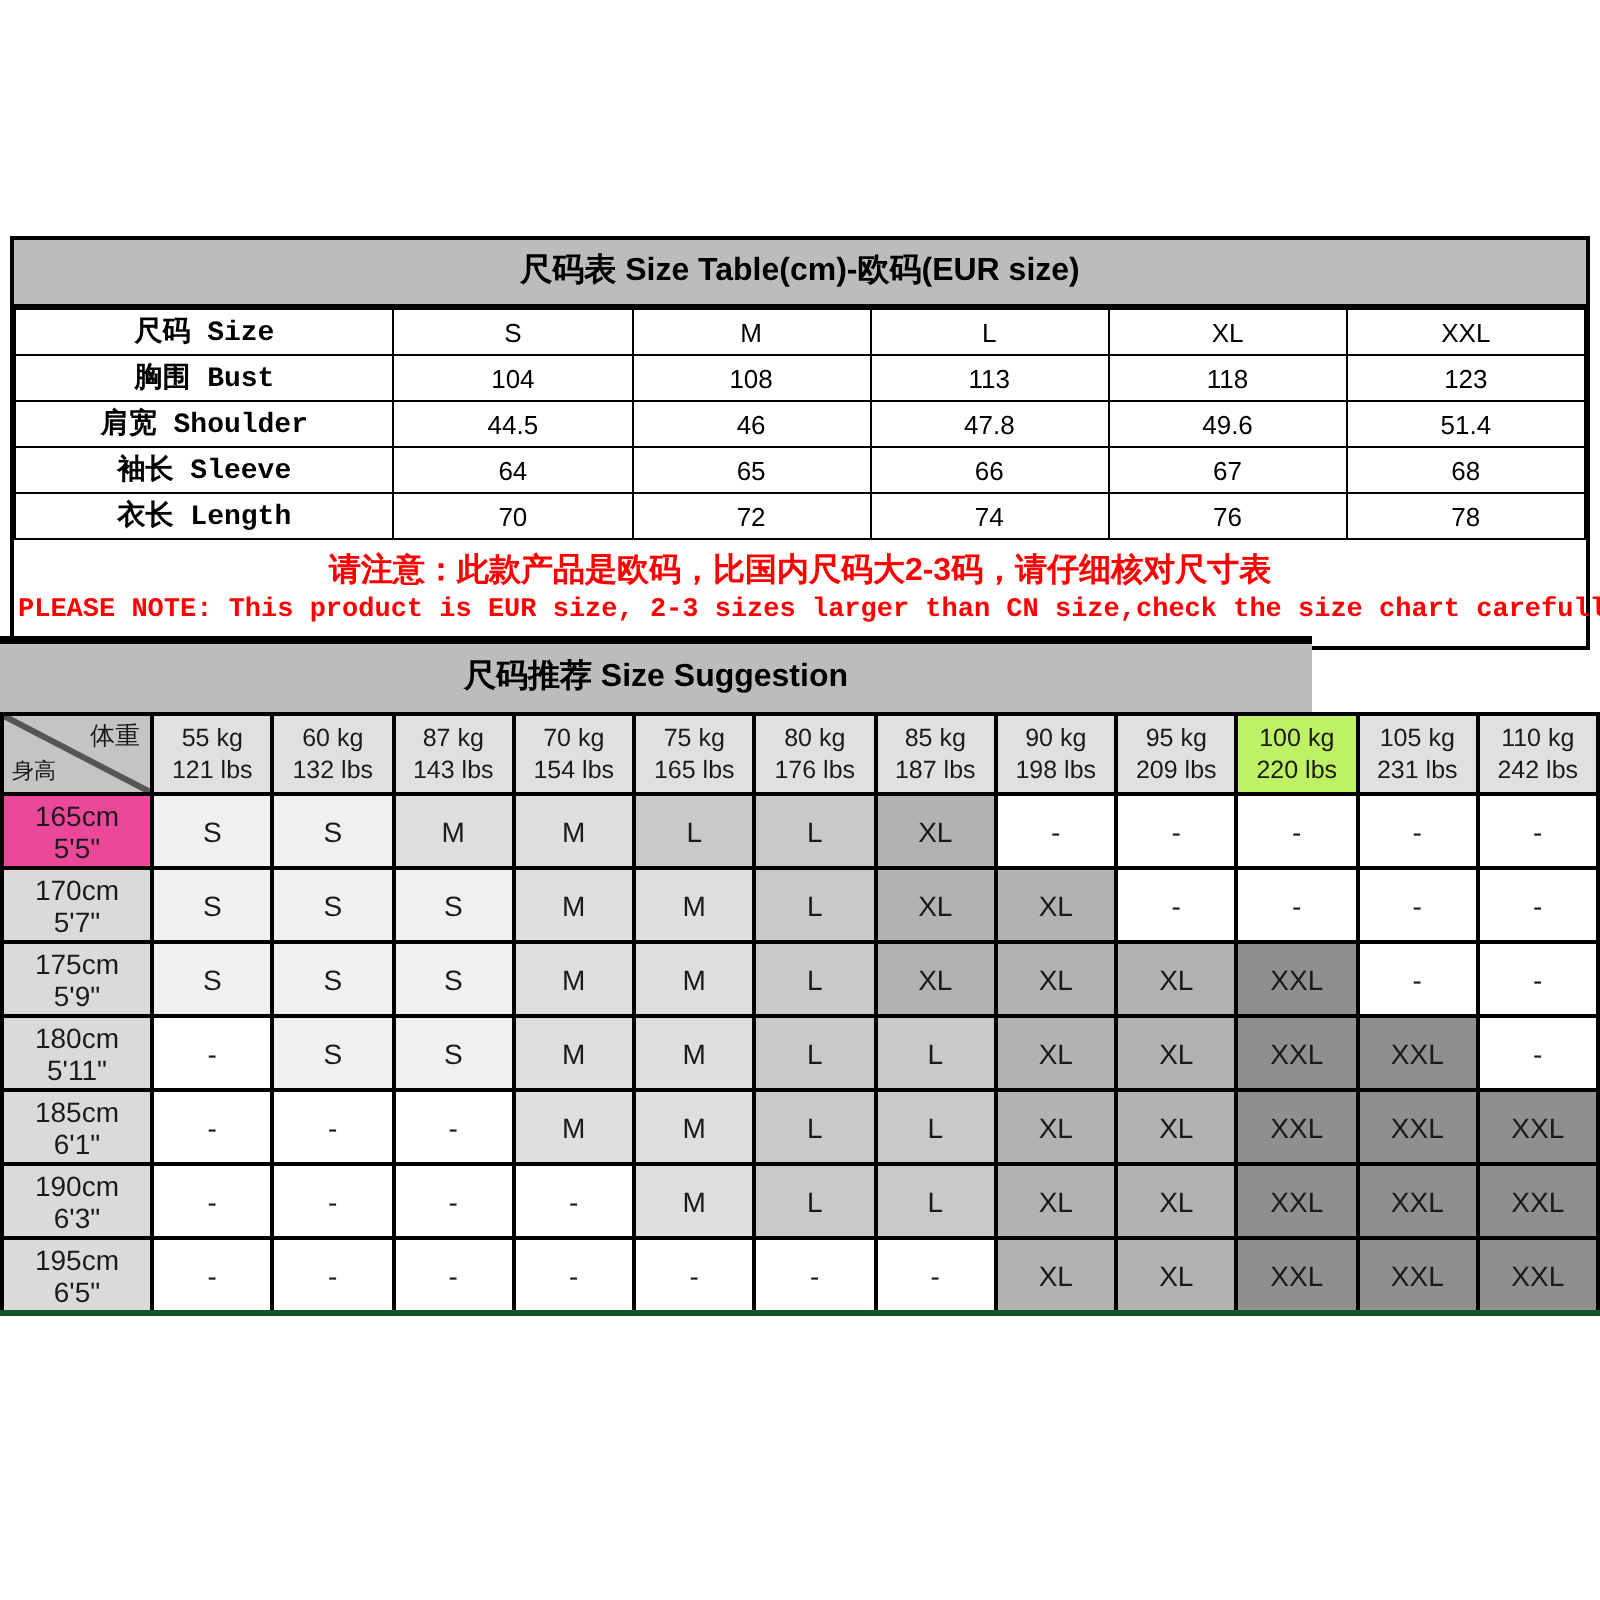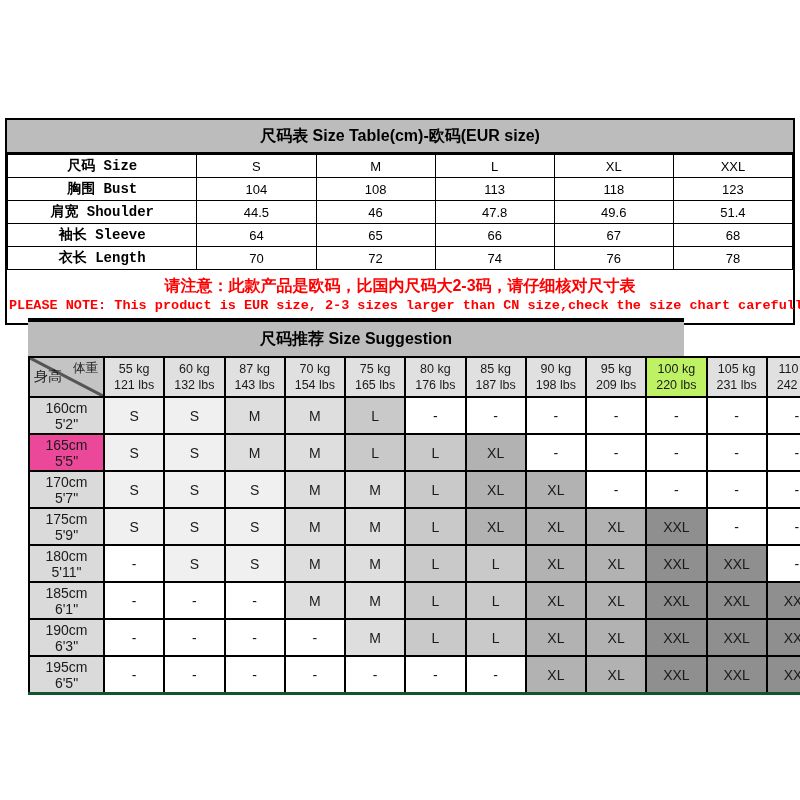"尺码推荐 Size Suggestion" .t2-wrap { padding-left: 28px -> none }
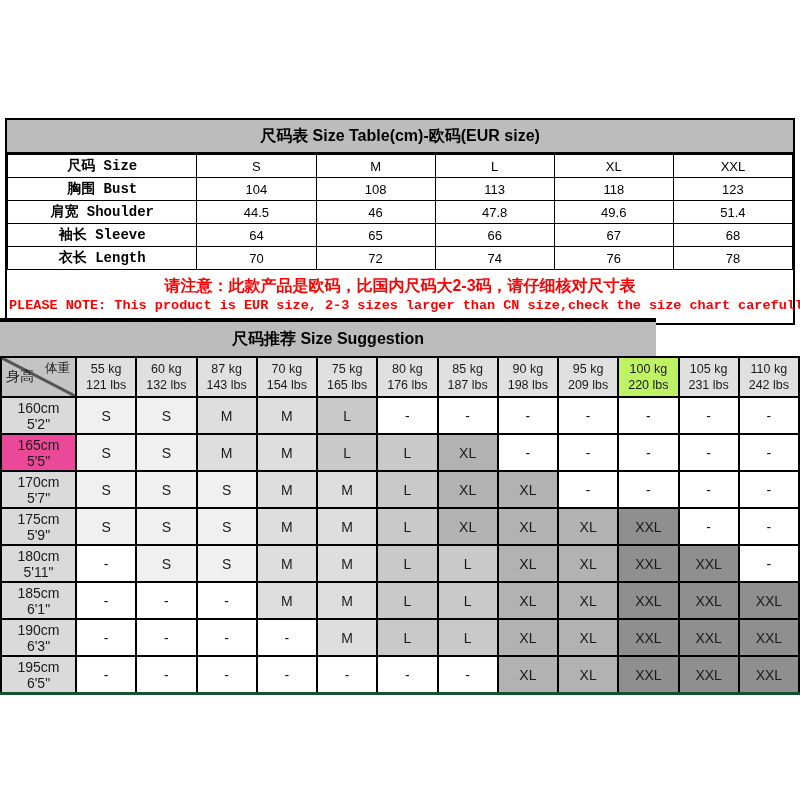"身高" .corner .ch { bottom: 12px -> 2px; font-size: 14px -> 11px }
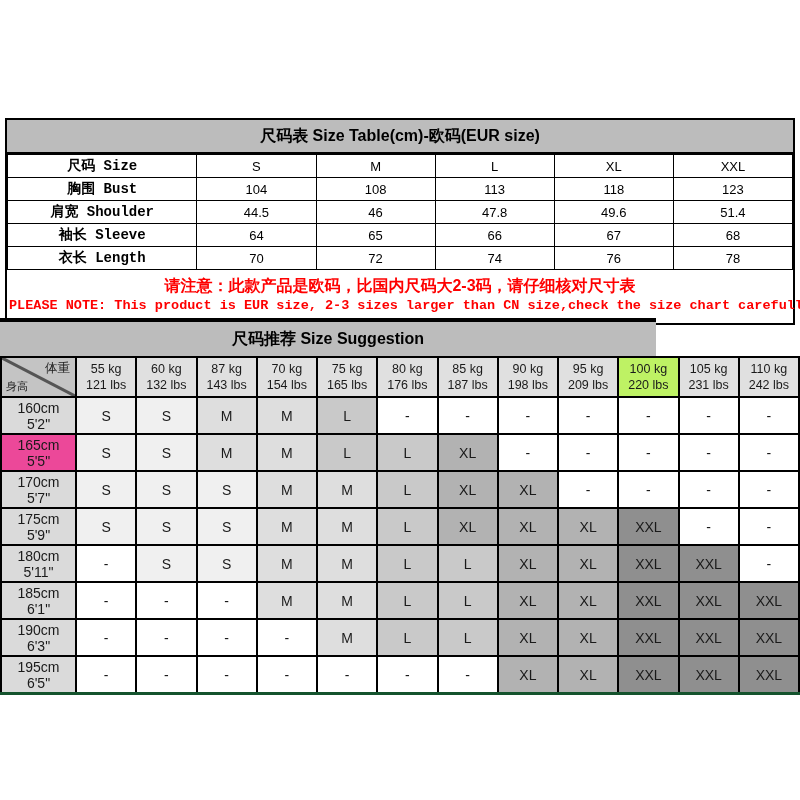"160cm" tr { html: <tr> <td> <div>160cm</div> <div>5'2"</div> </td> <td>S</td> <td>S</td> <td>M</td> <td>M</td> <td>L</td> <td>-</td> <td>-</td> <td>-</td> <td>-</td> <td>-</td> <td>-</td> <td>-</td> </tr> -> none }
